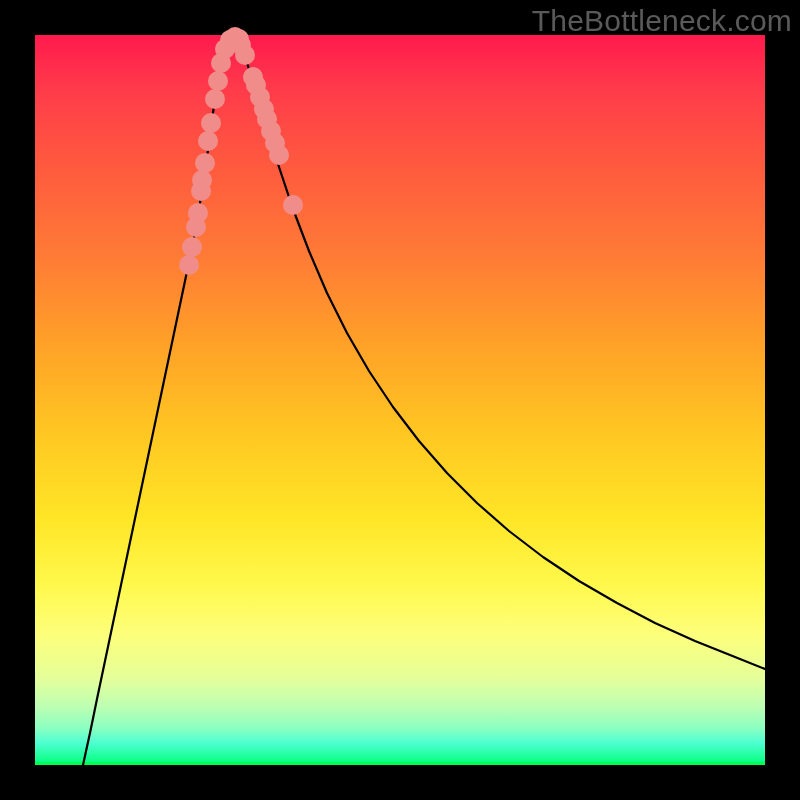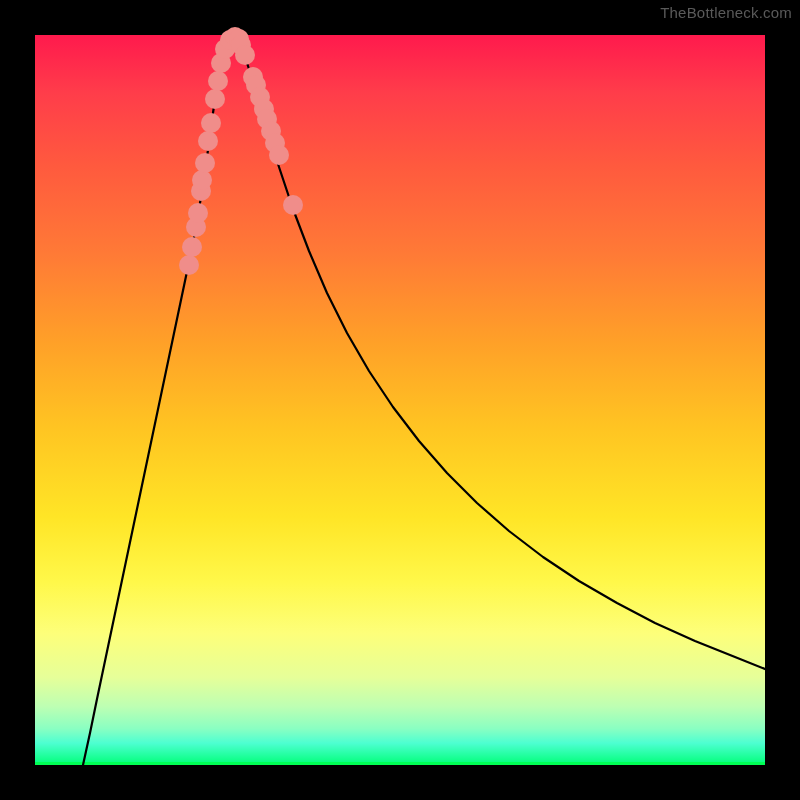"TheBottleneck.com" .watermark { font-size: 15px -> 30px }
